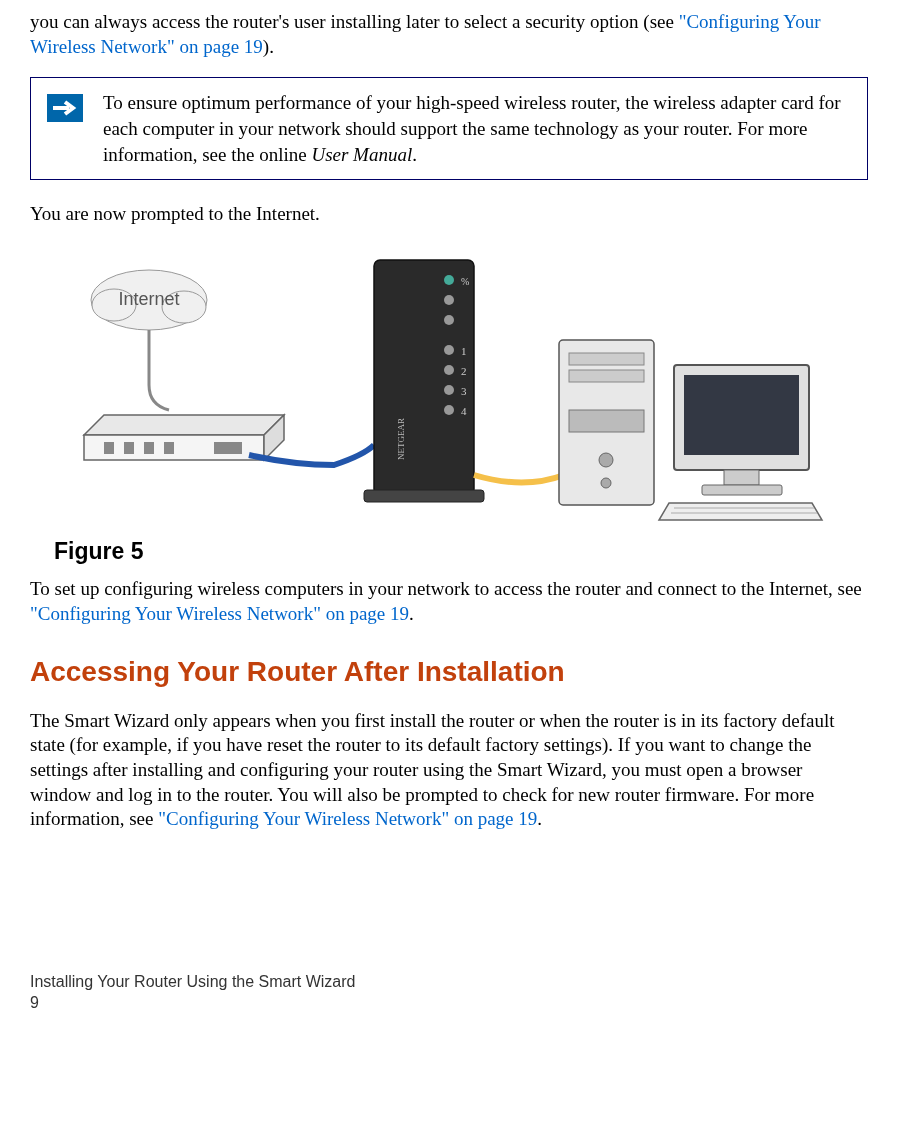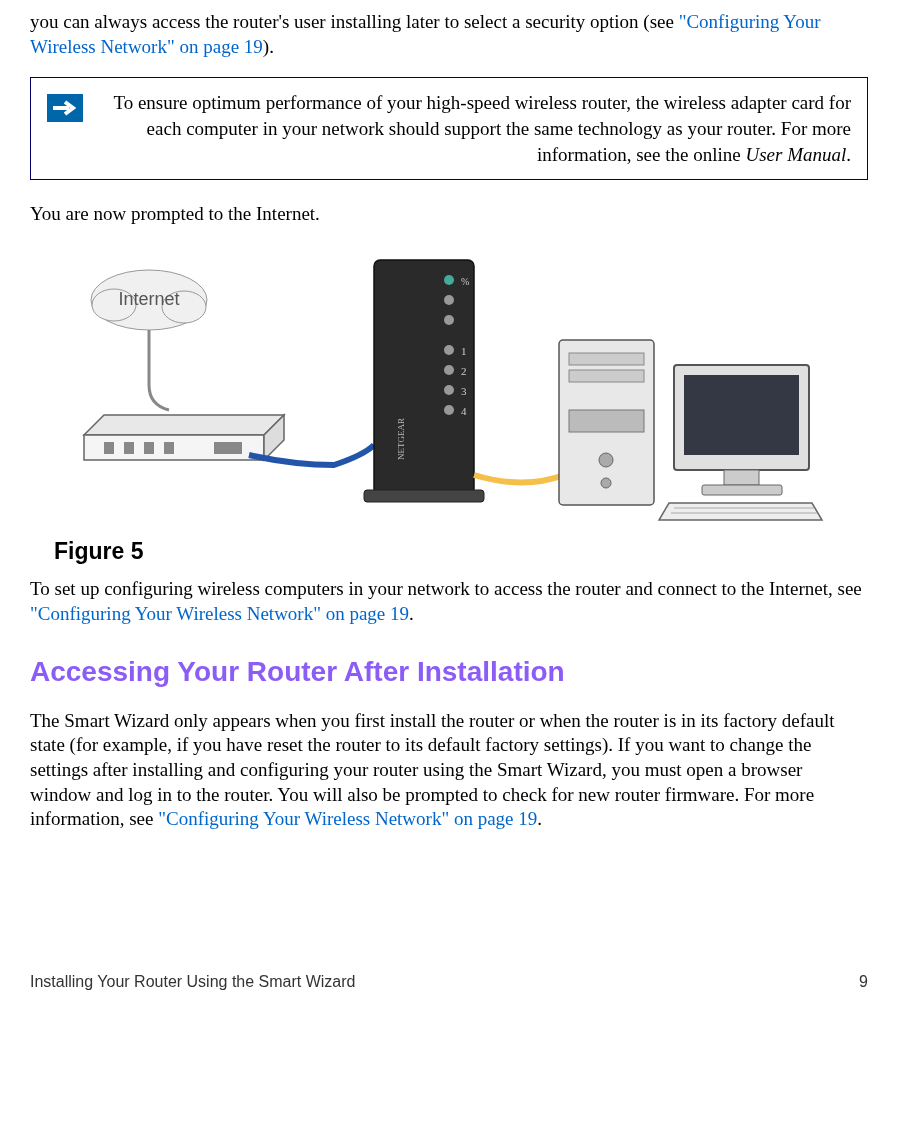"To ensure optimum performance of" .note-box { text-align: right -> none }
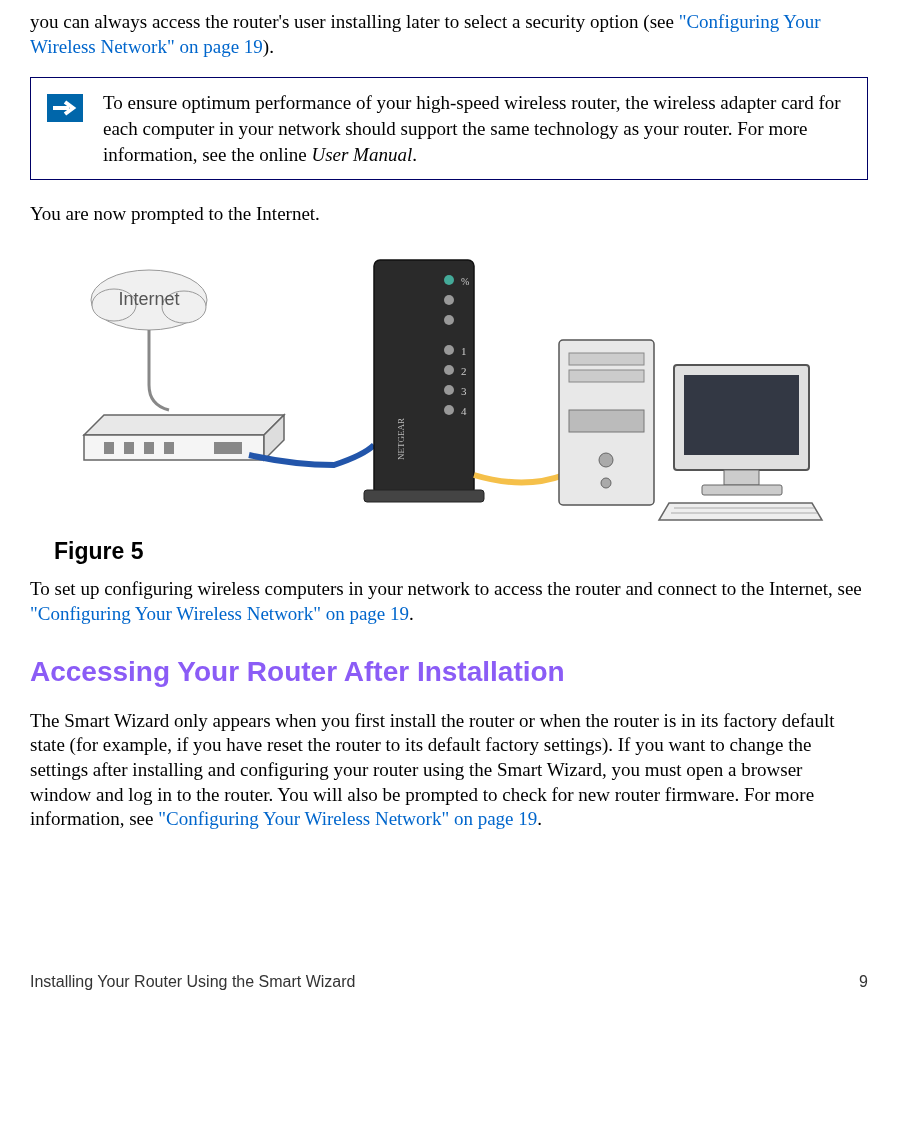"Accessing Your Router After Installation" h2.section-heading { color: #8b5cf6 -> #c2410c }
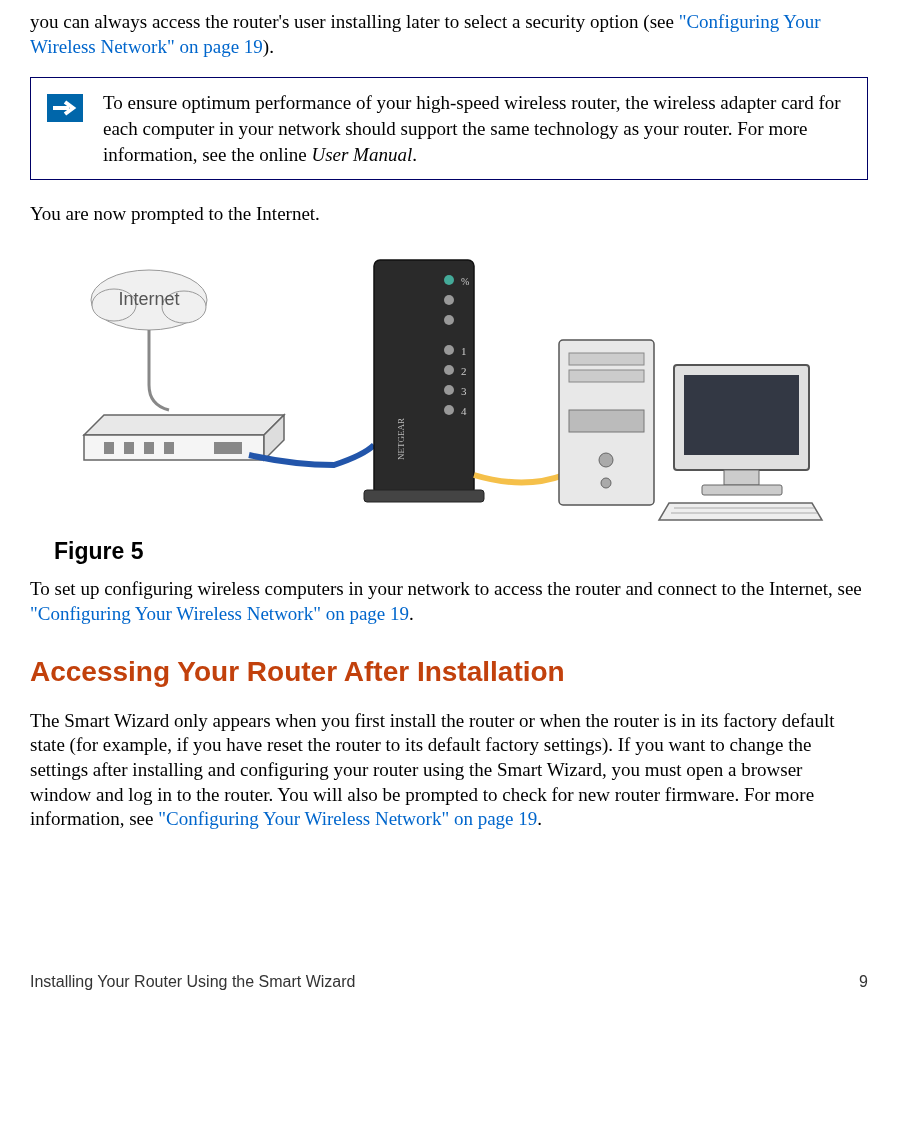"Installing Your Router Using the" .footer { flex-direction: none -> column; justify-content: space-between -> flex-start }
